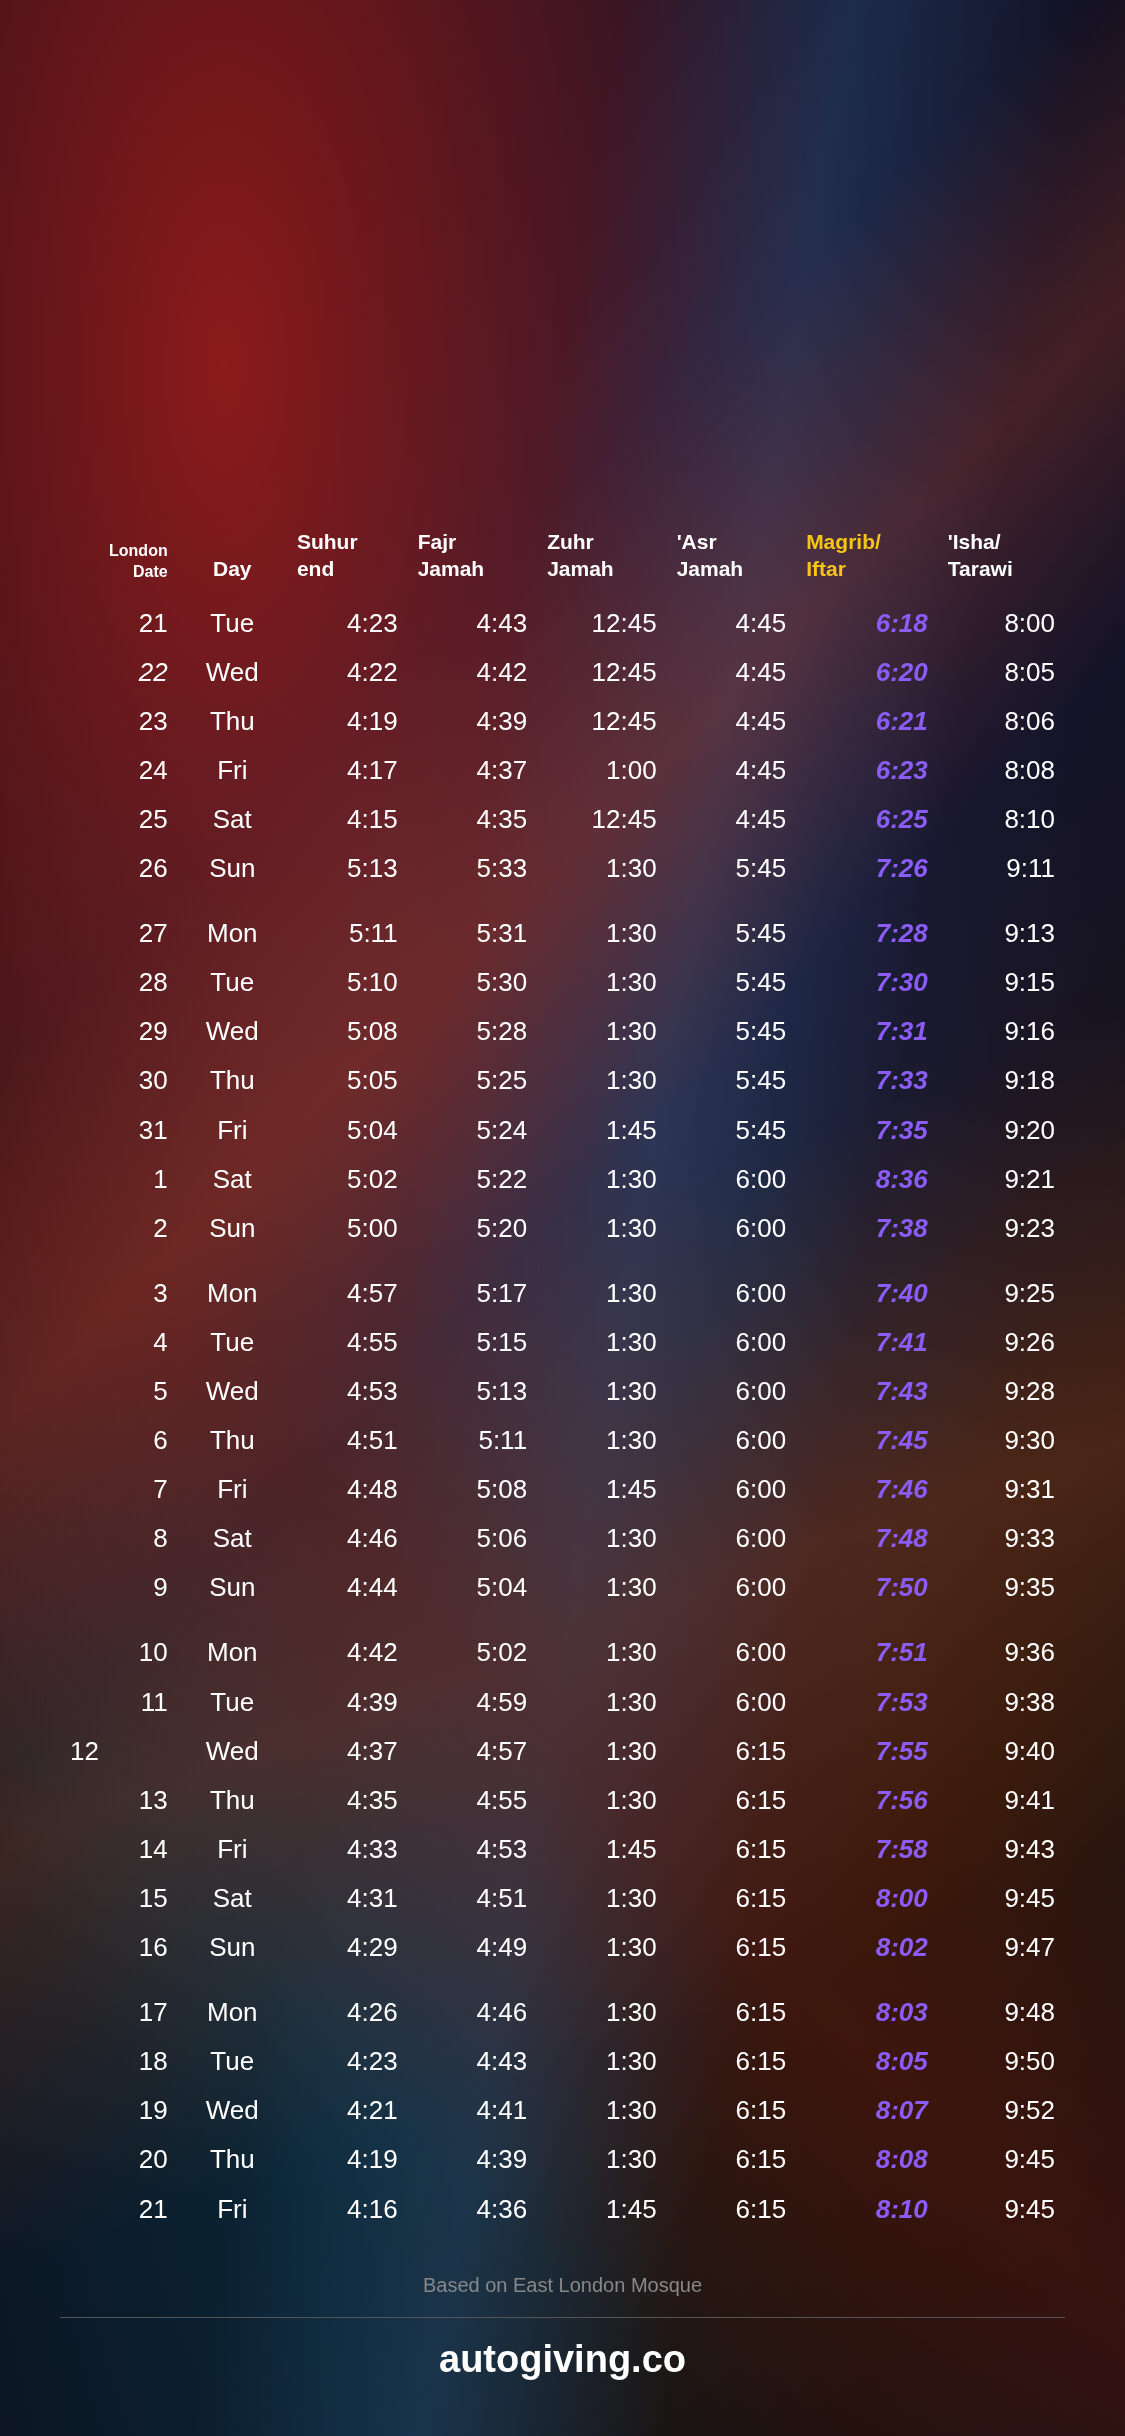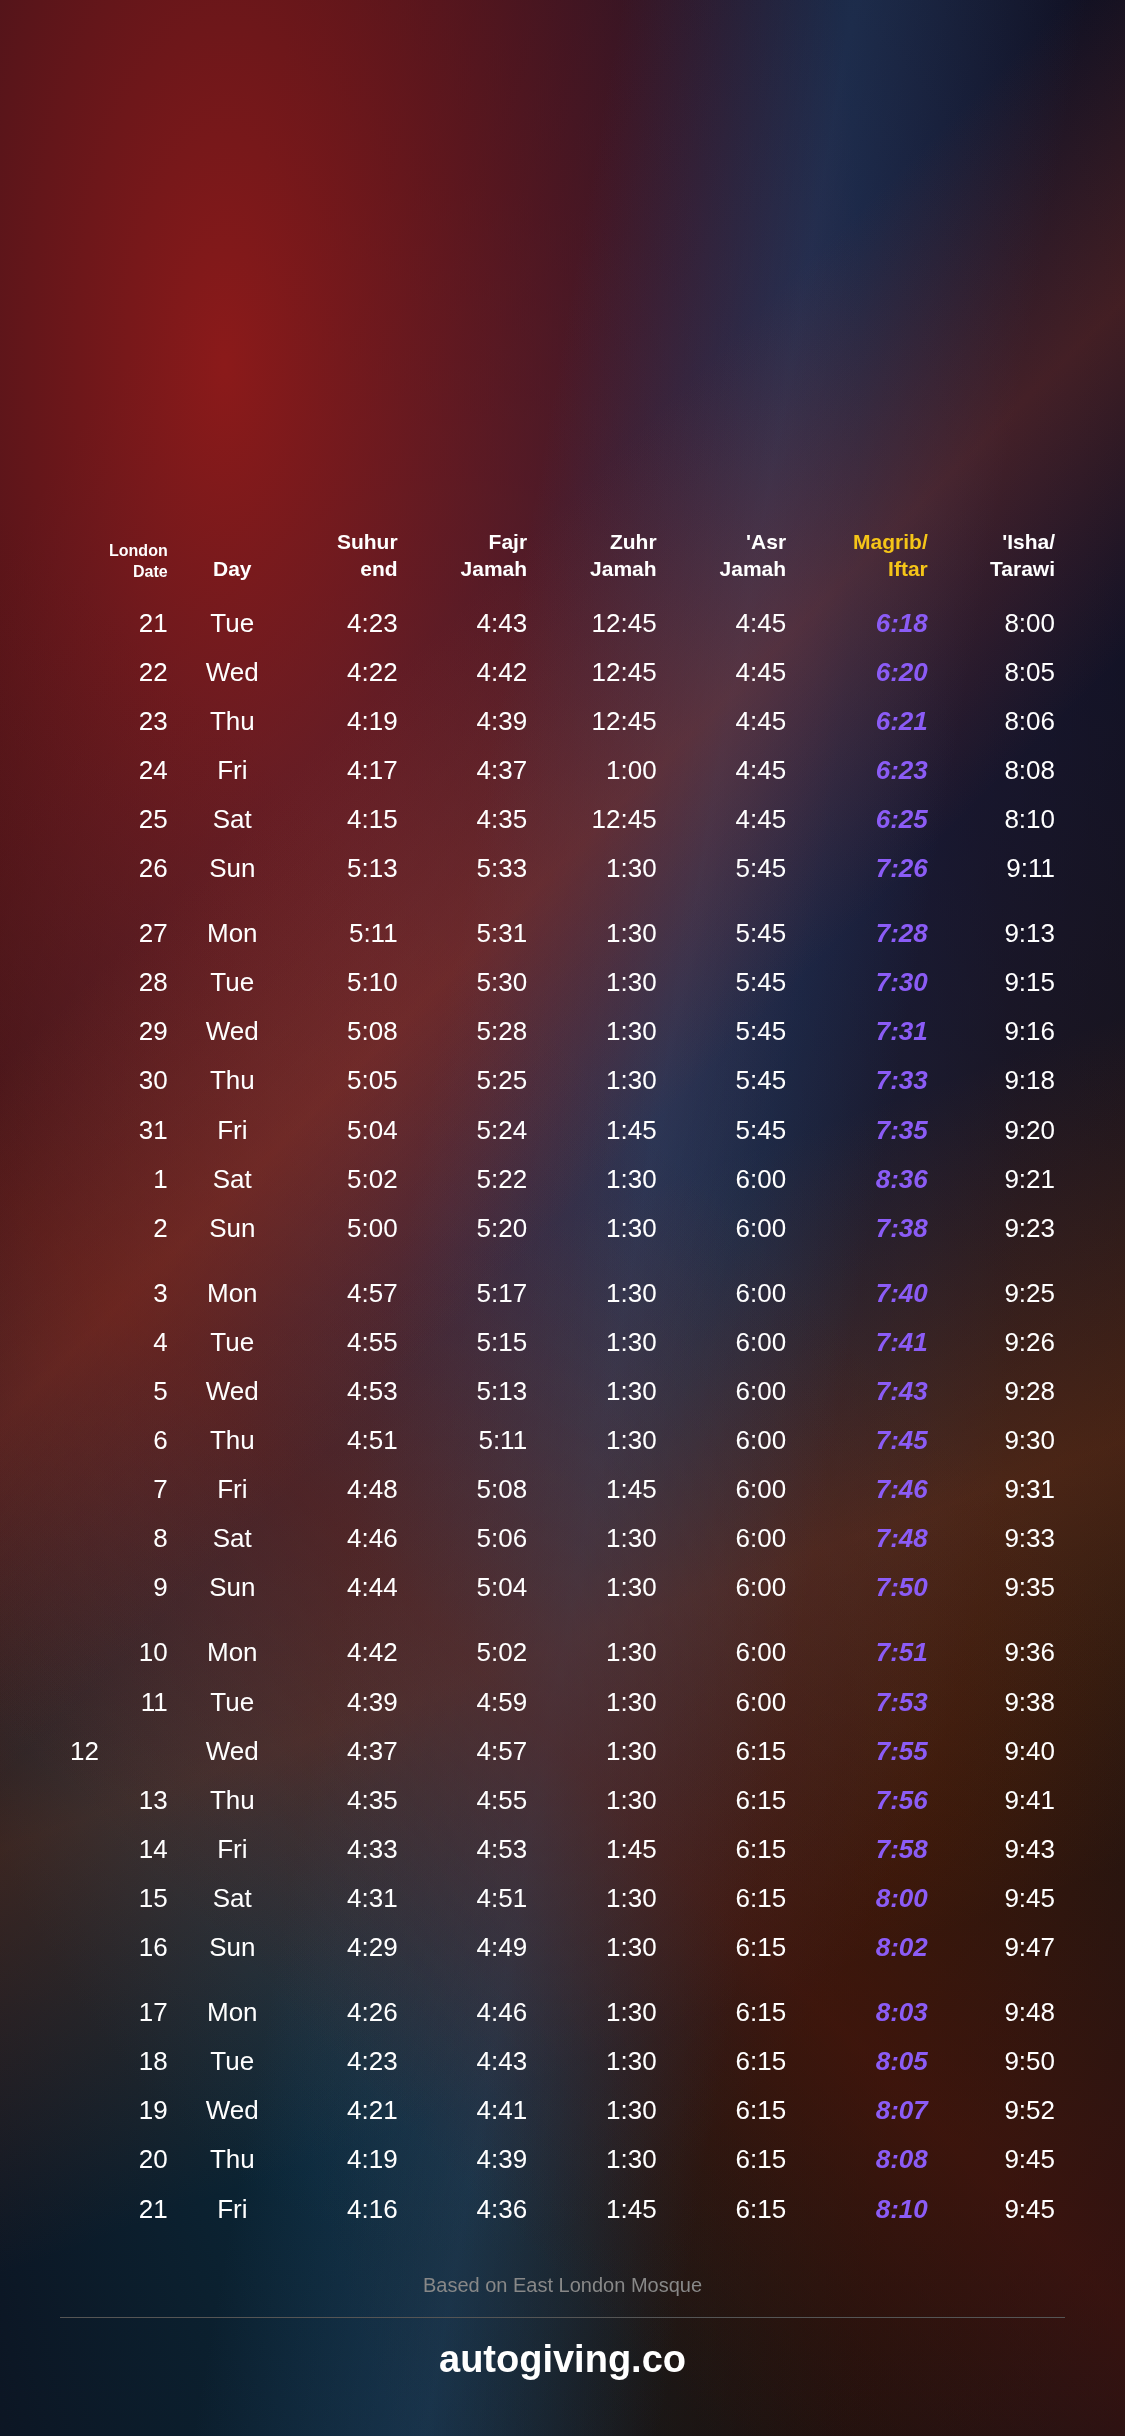"Suhur" thead th { text-align: right -> left }
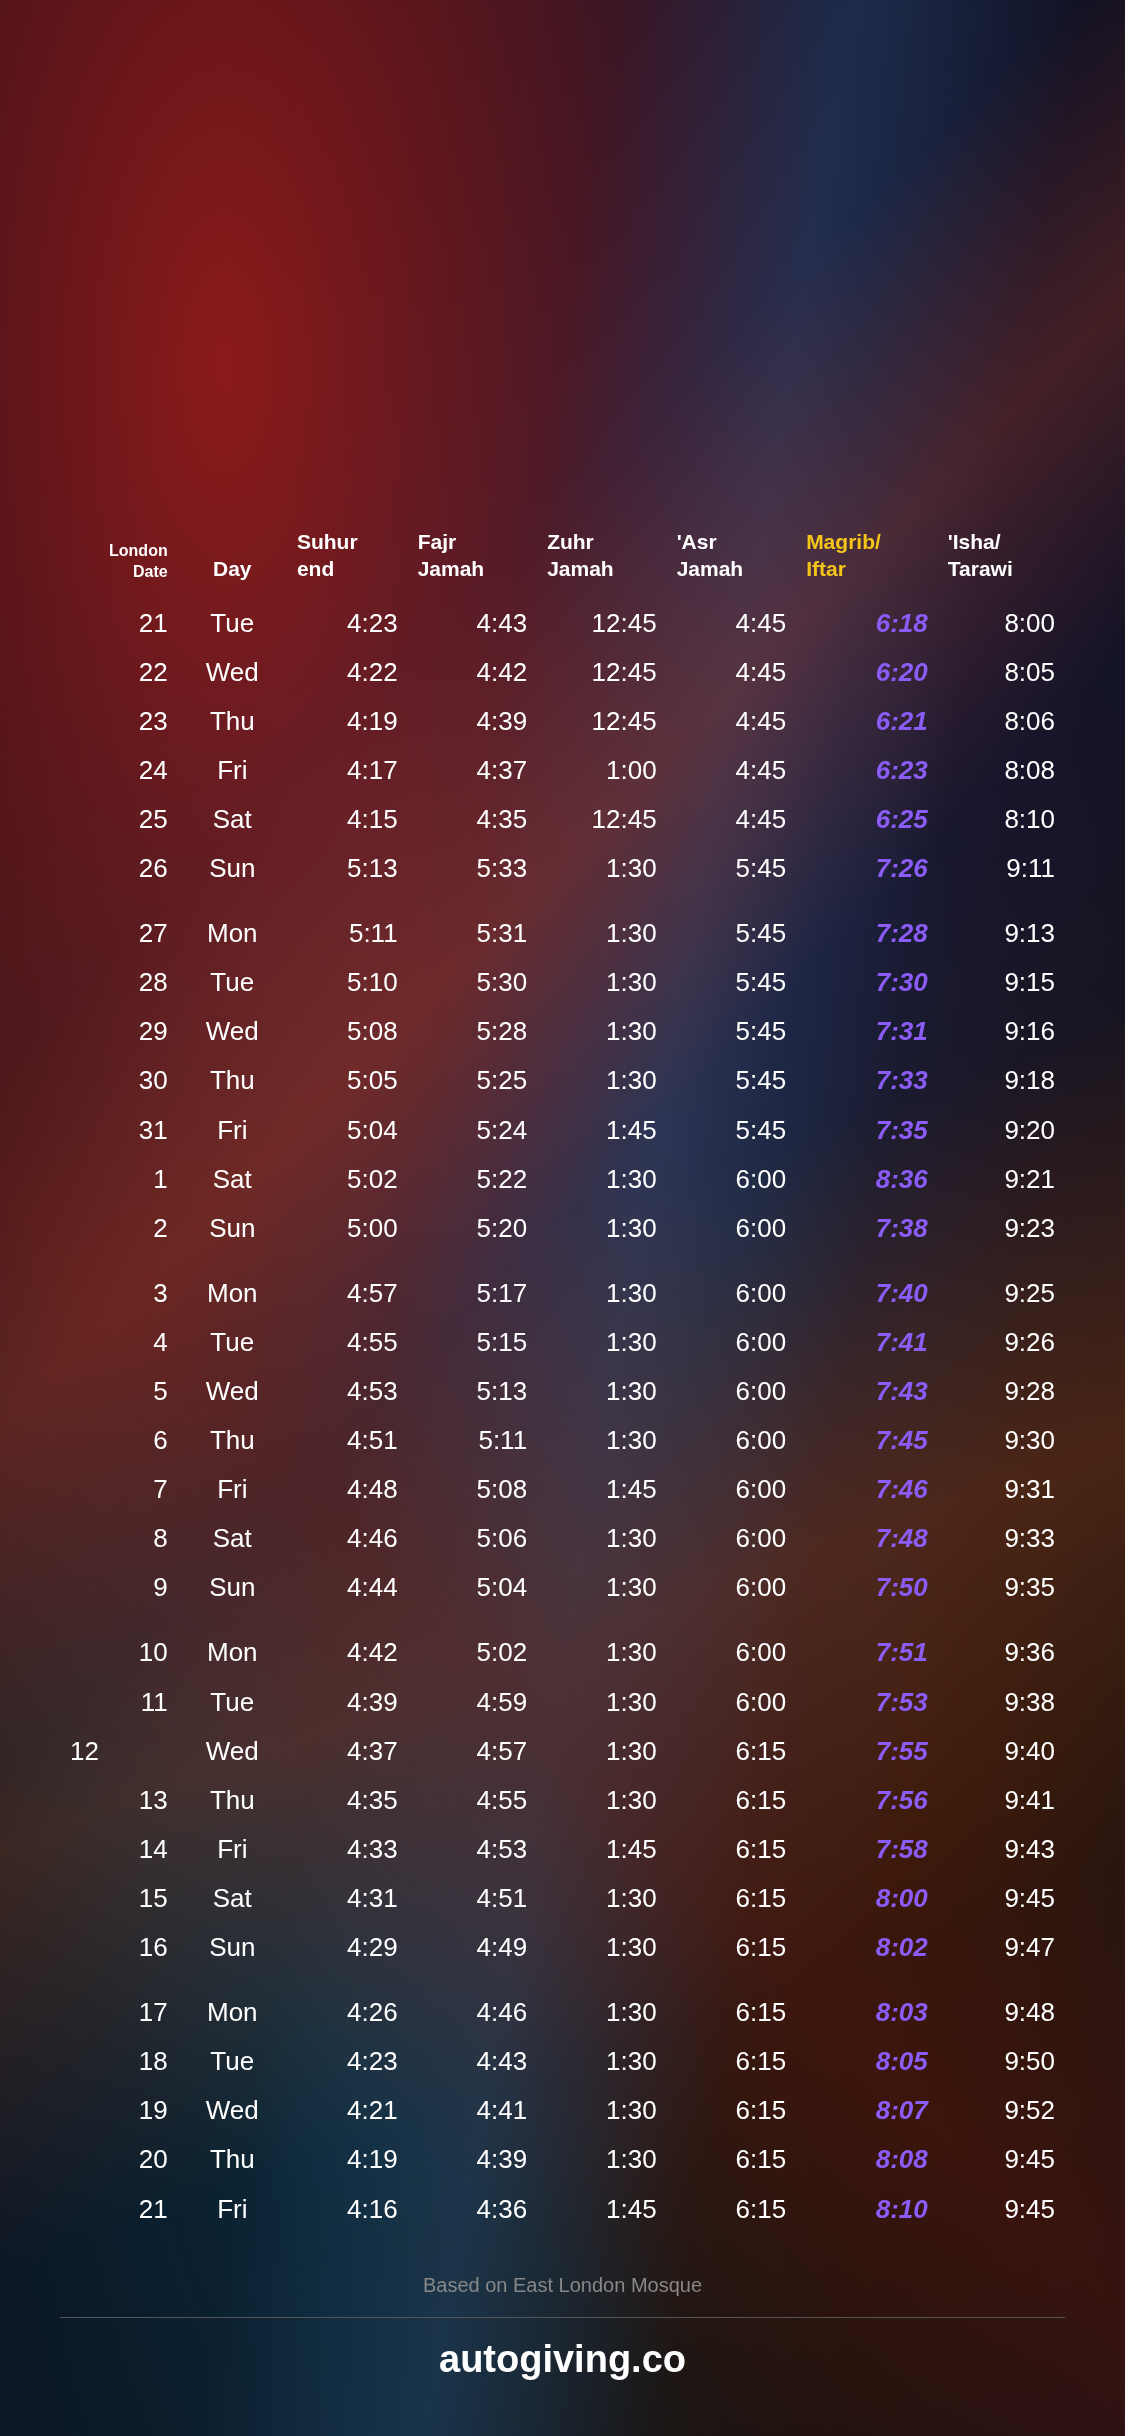"22" td { font-style: none -> italic }
